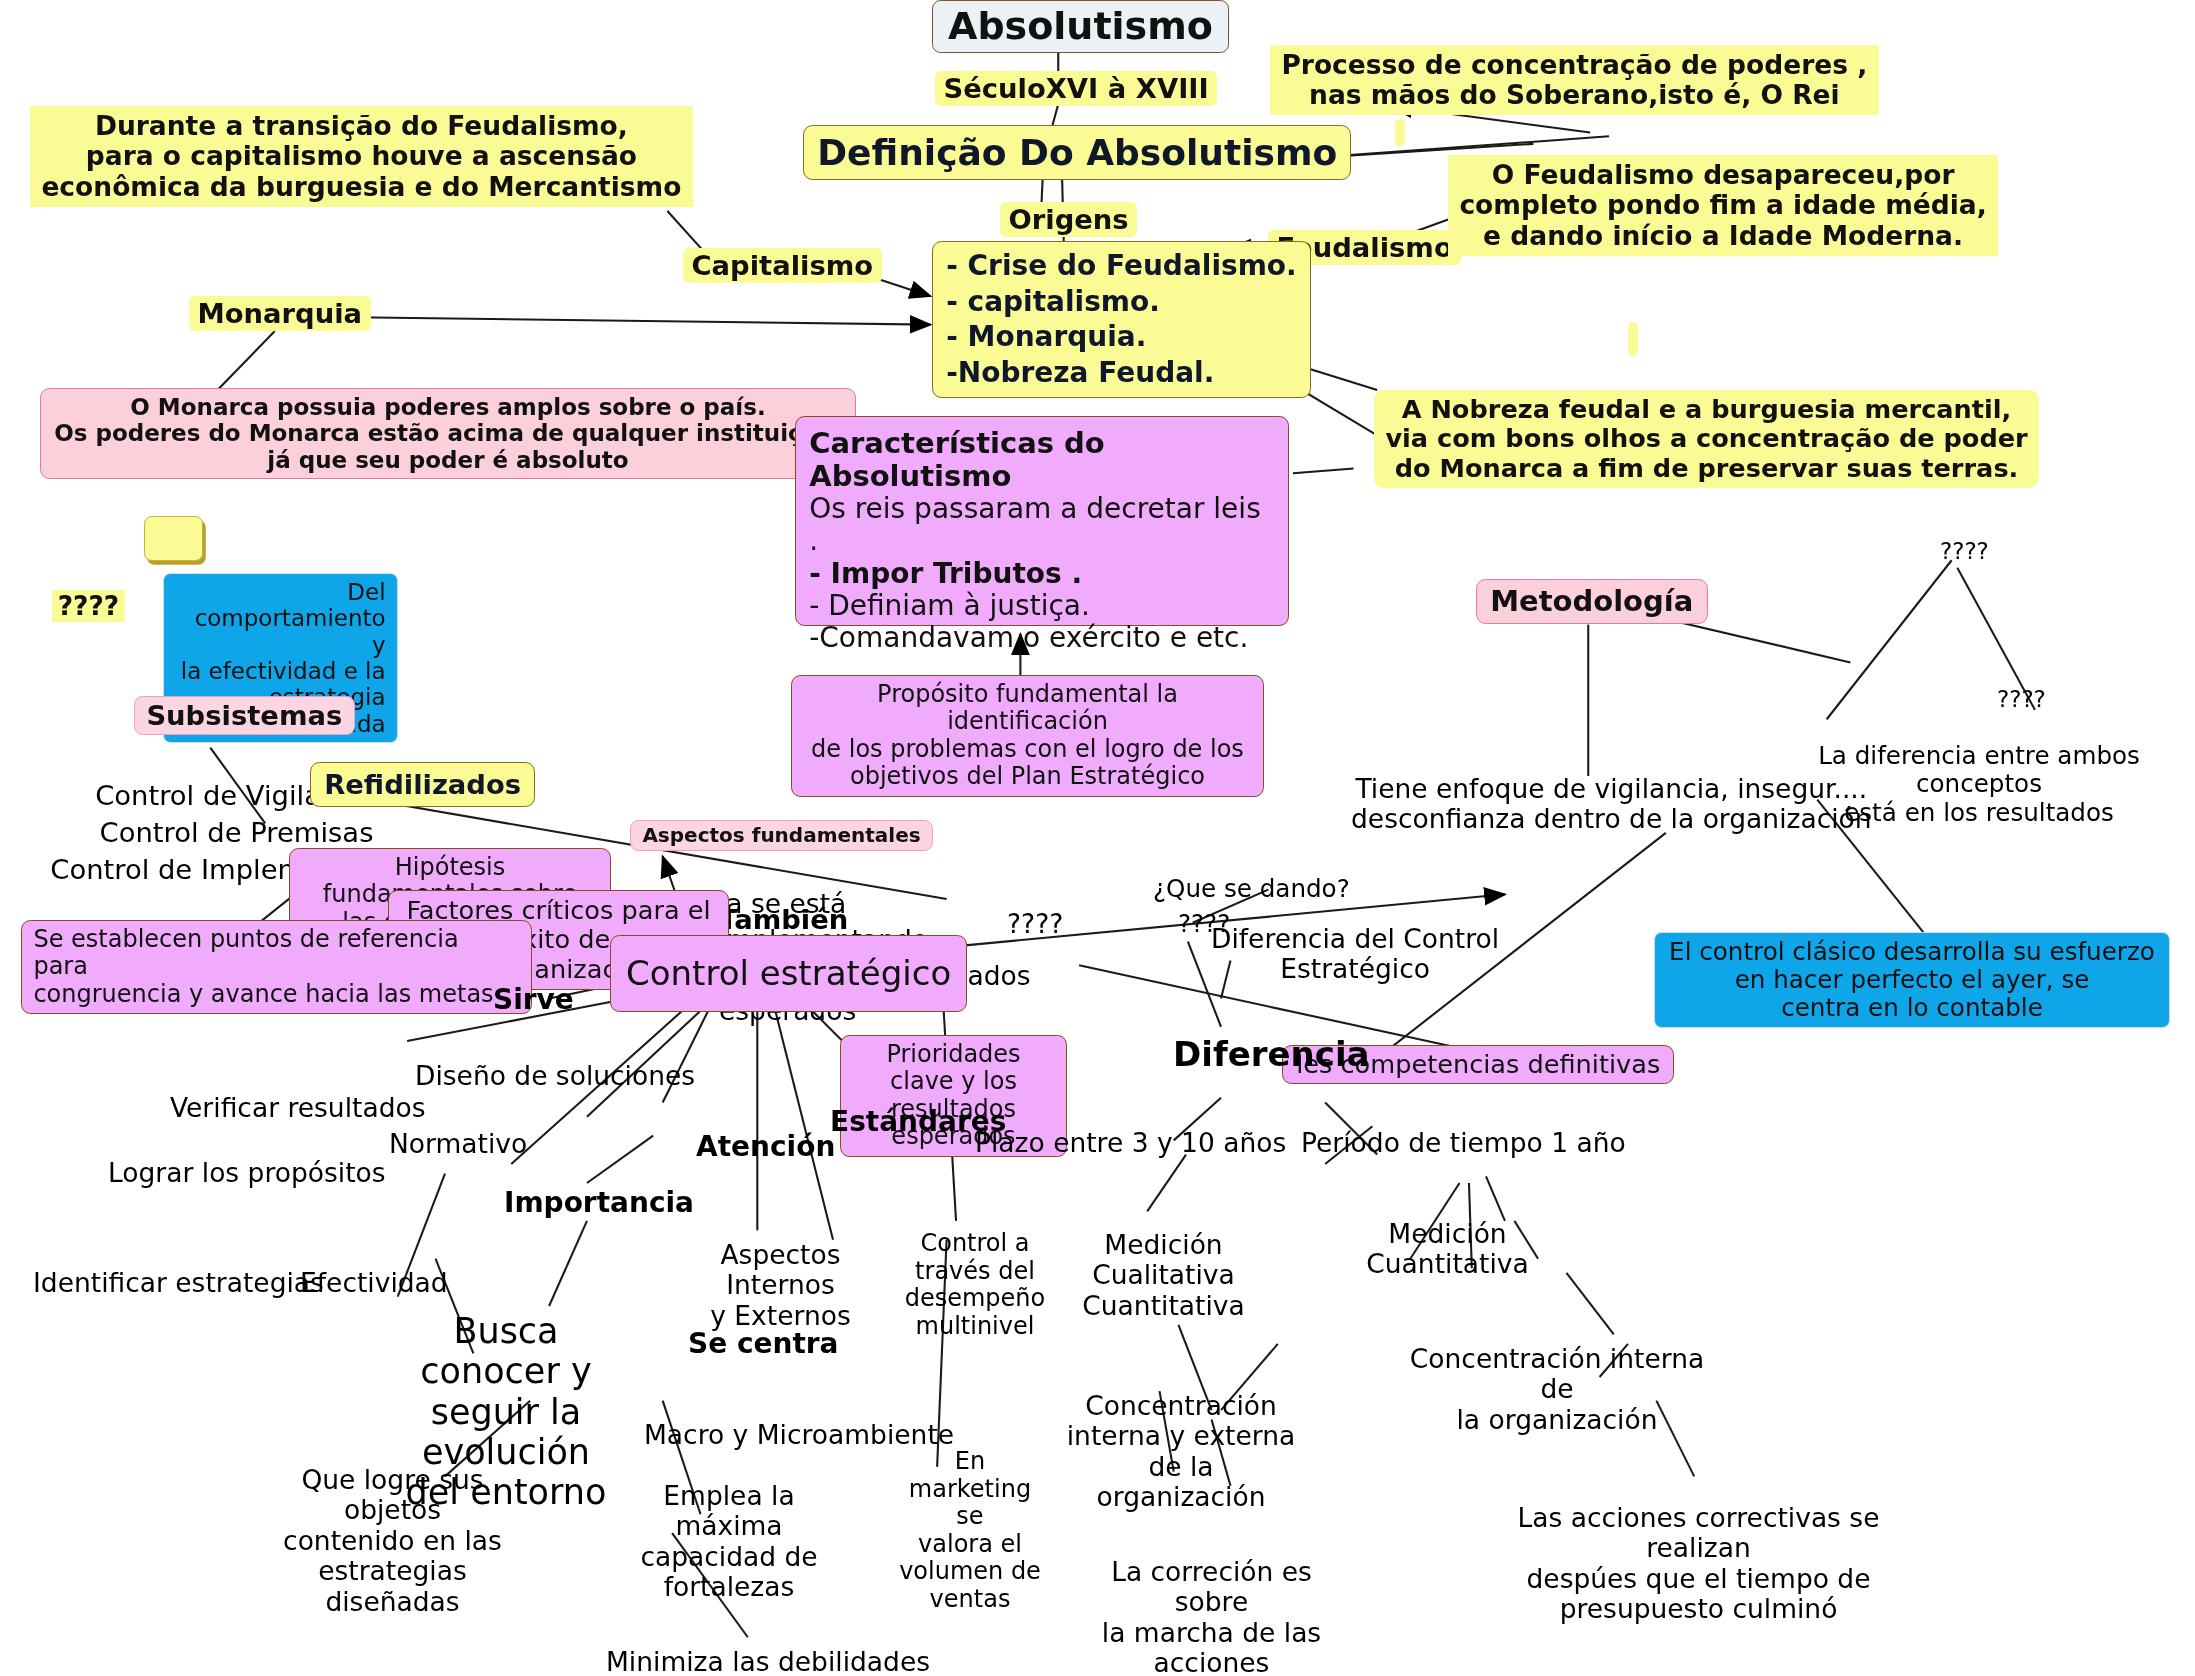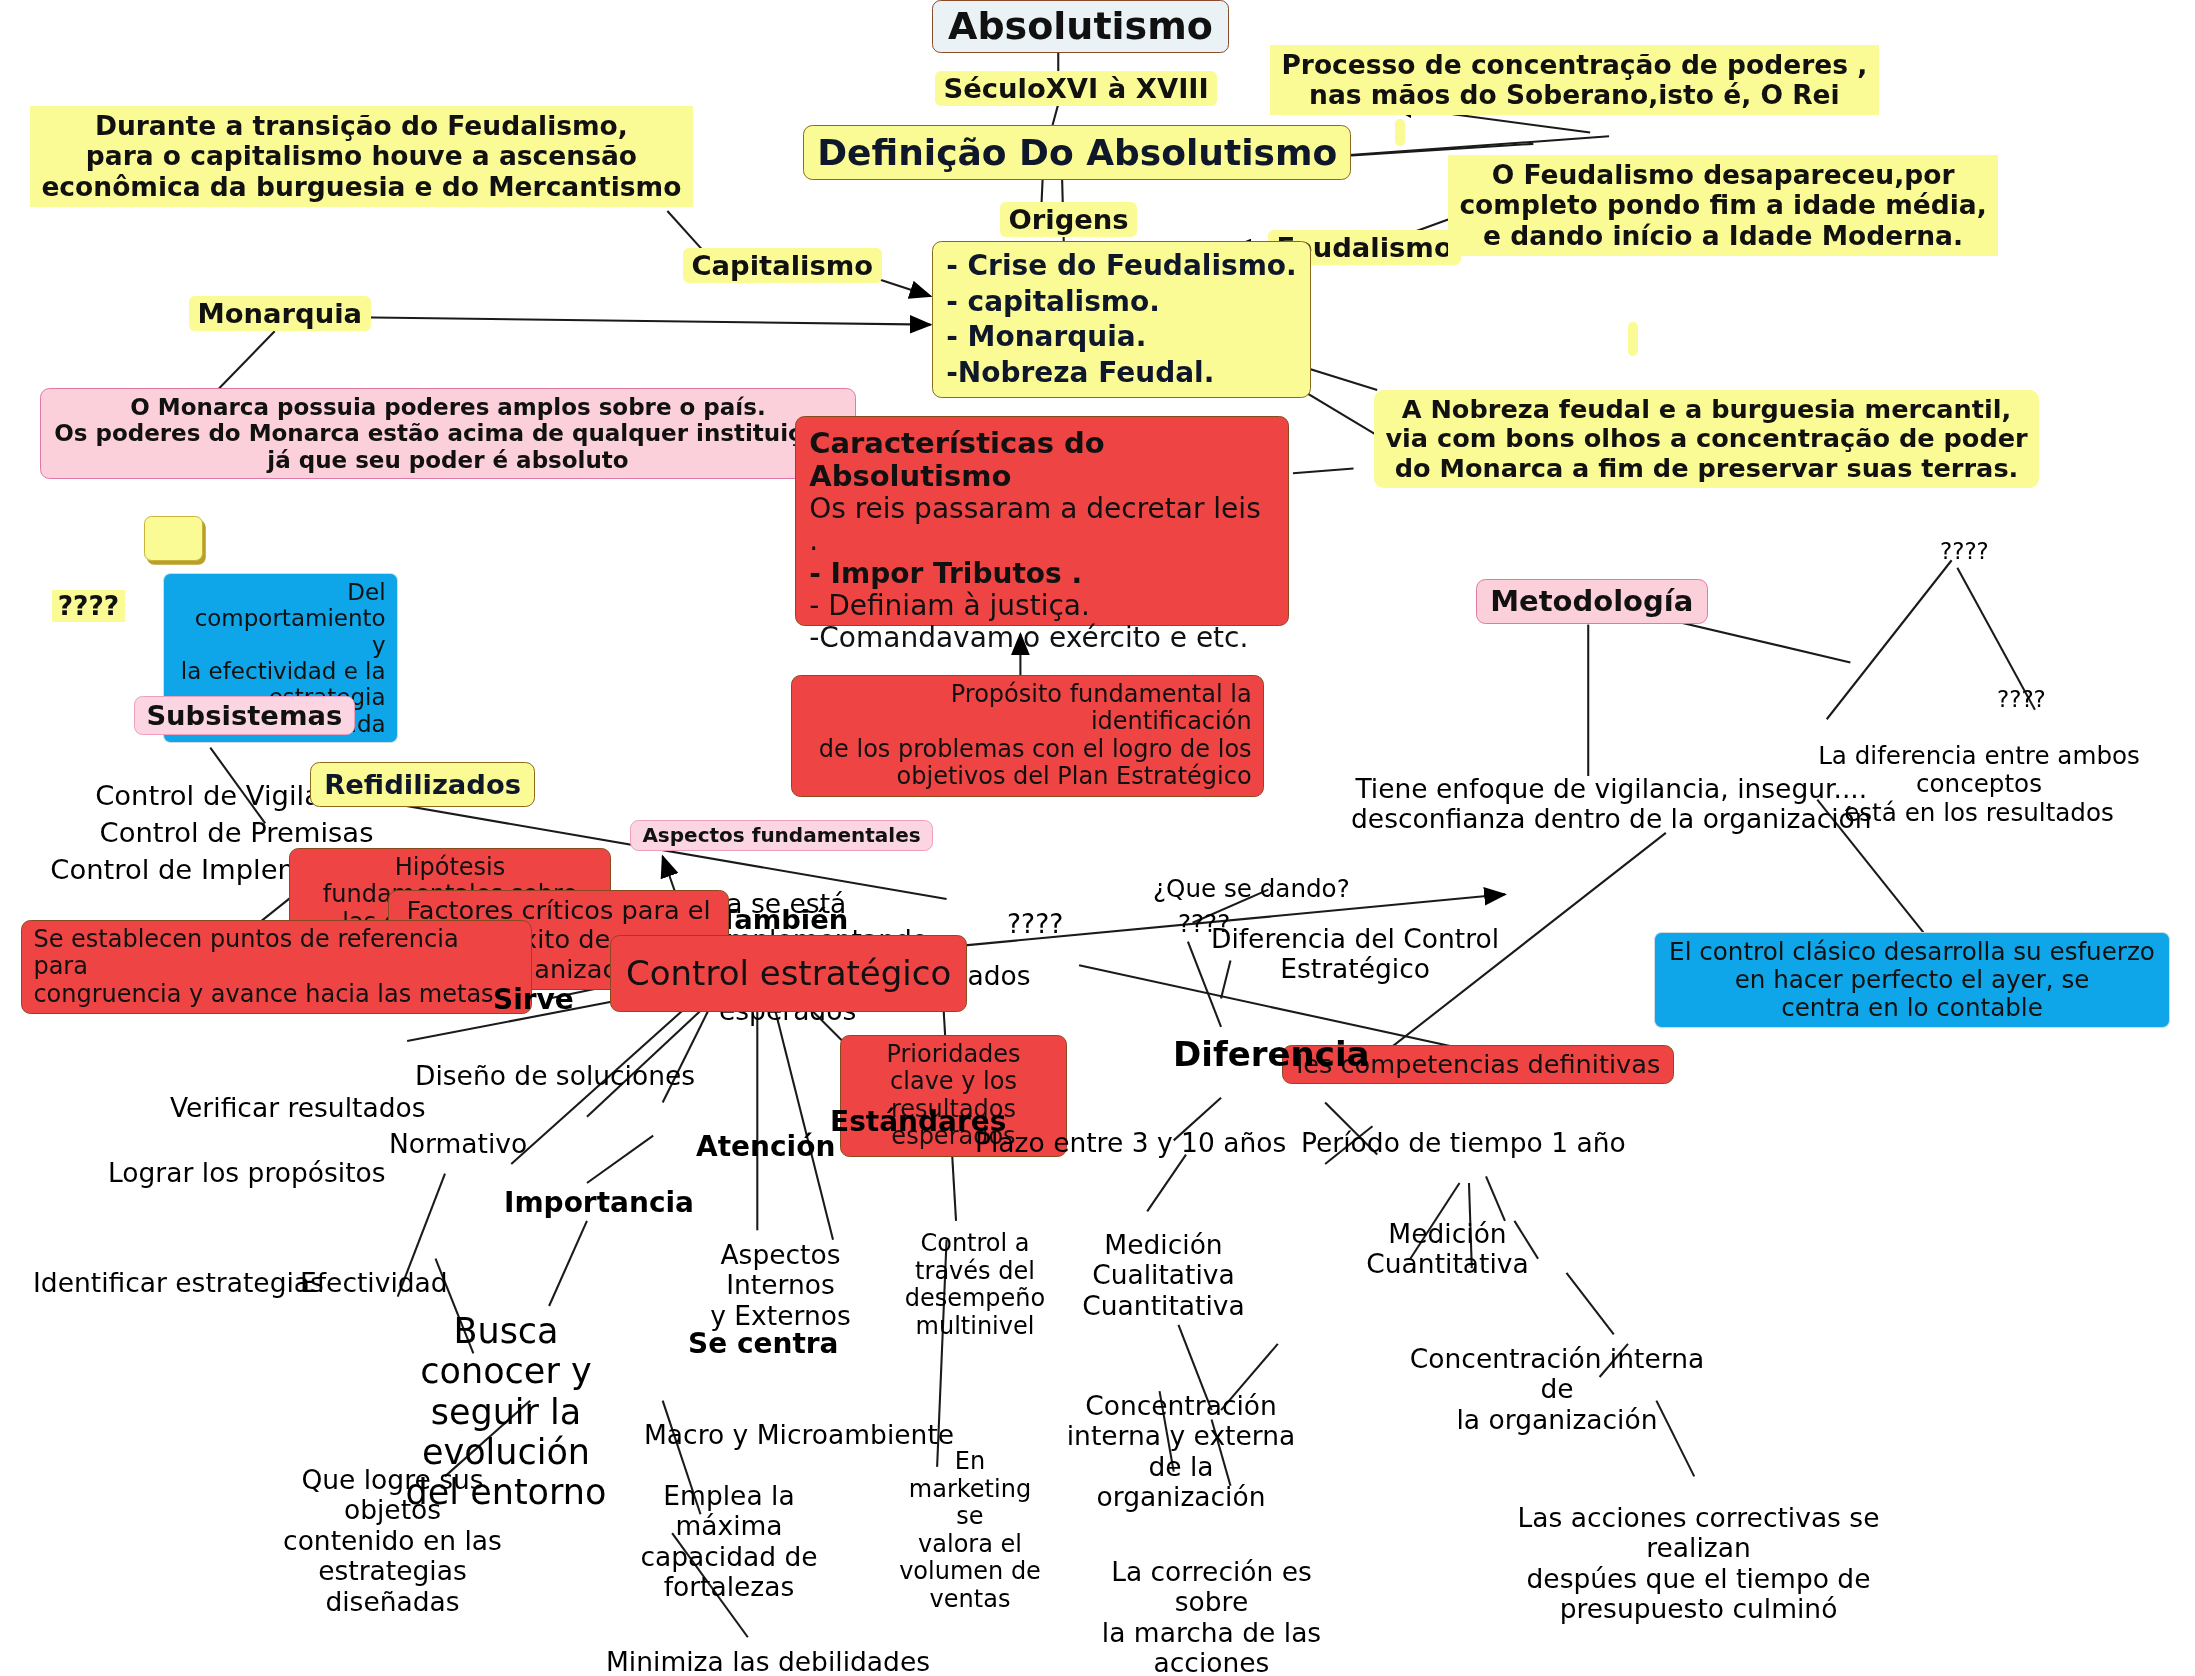"Características do Absolutismo" .n-orange { background: #ef4444 -> #f0abfc }
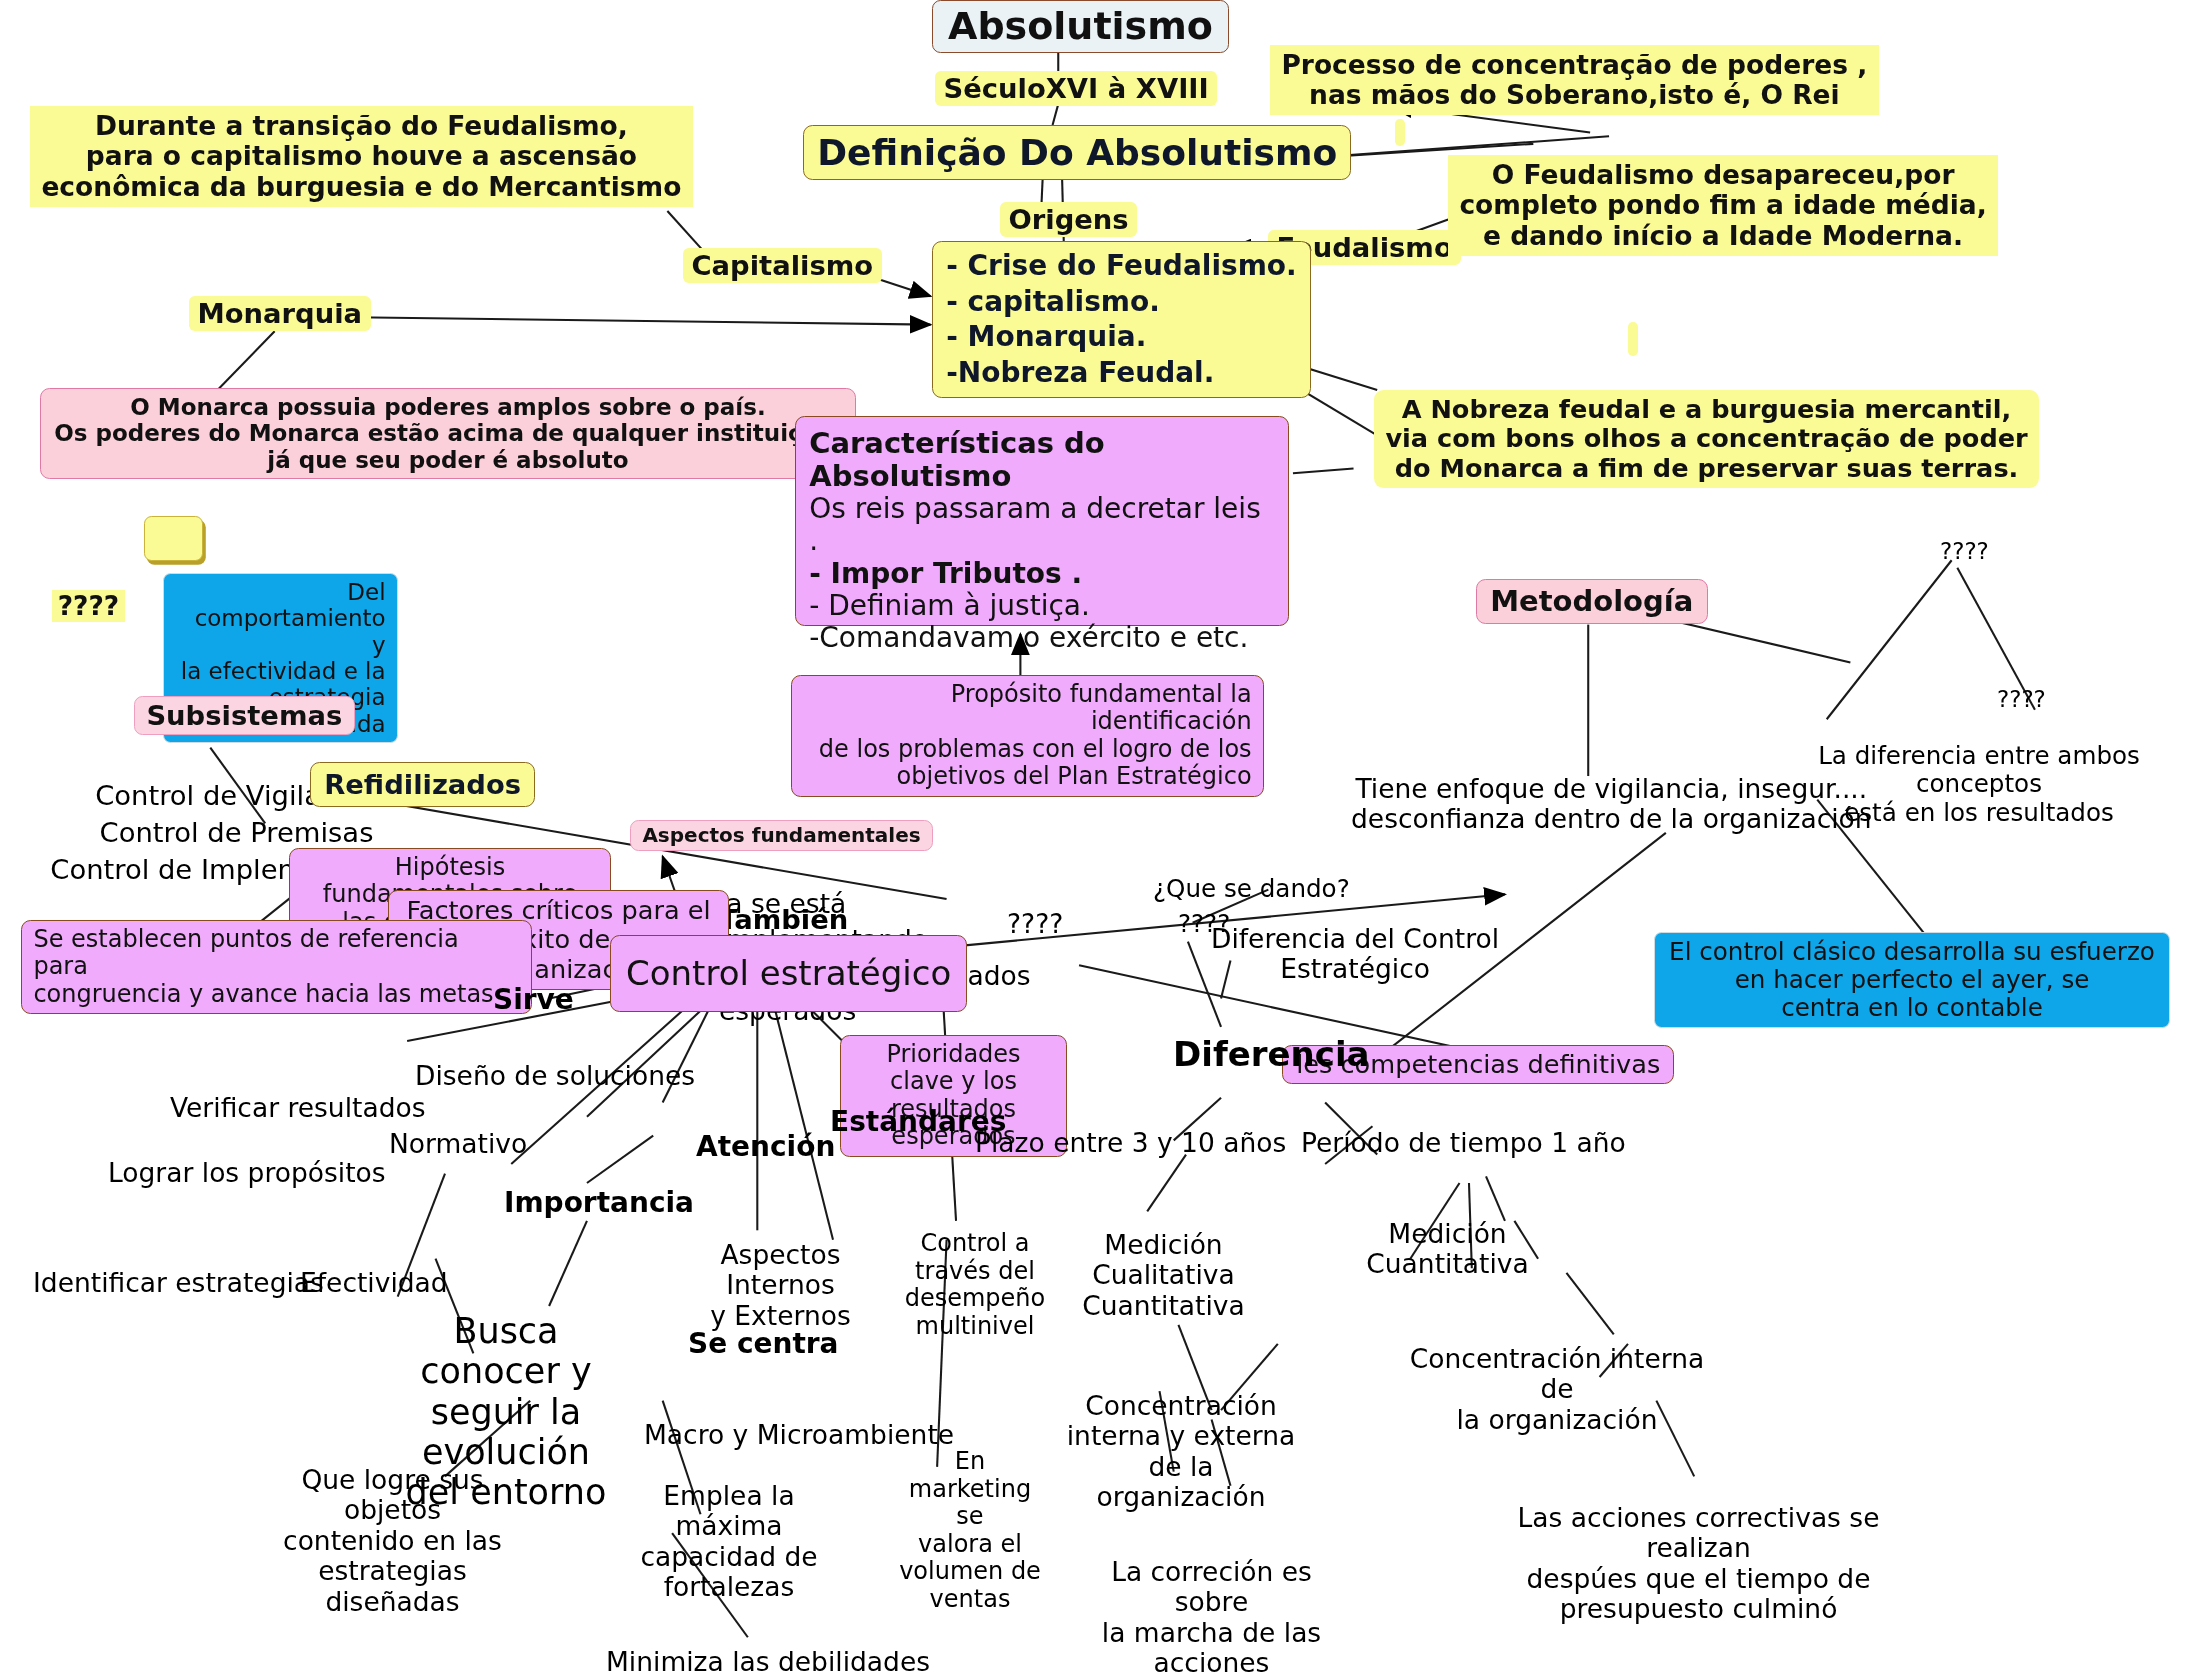"Propósito fundamental la identificación" div.node { text-align: right -> center }
